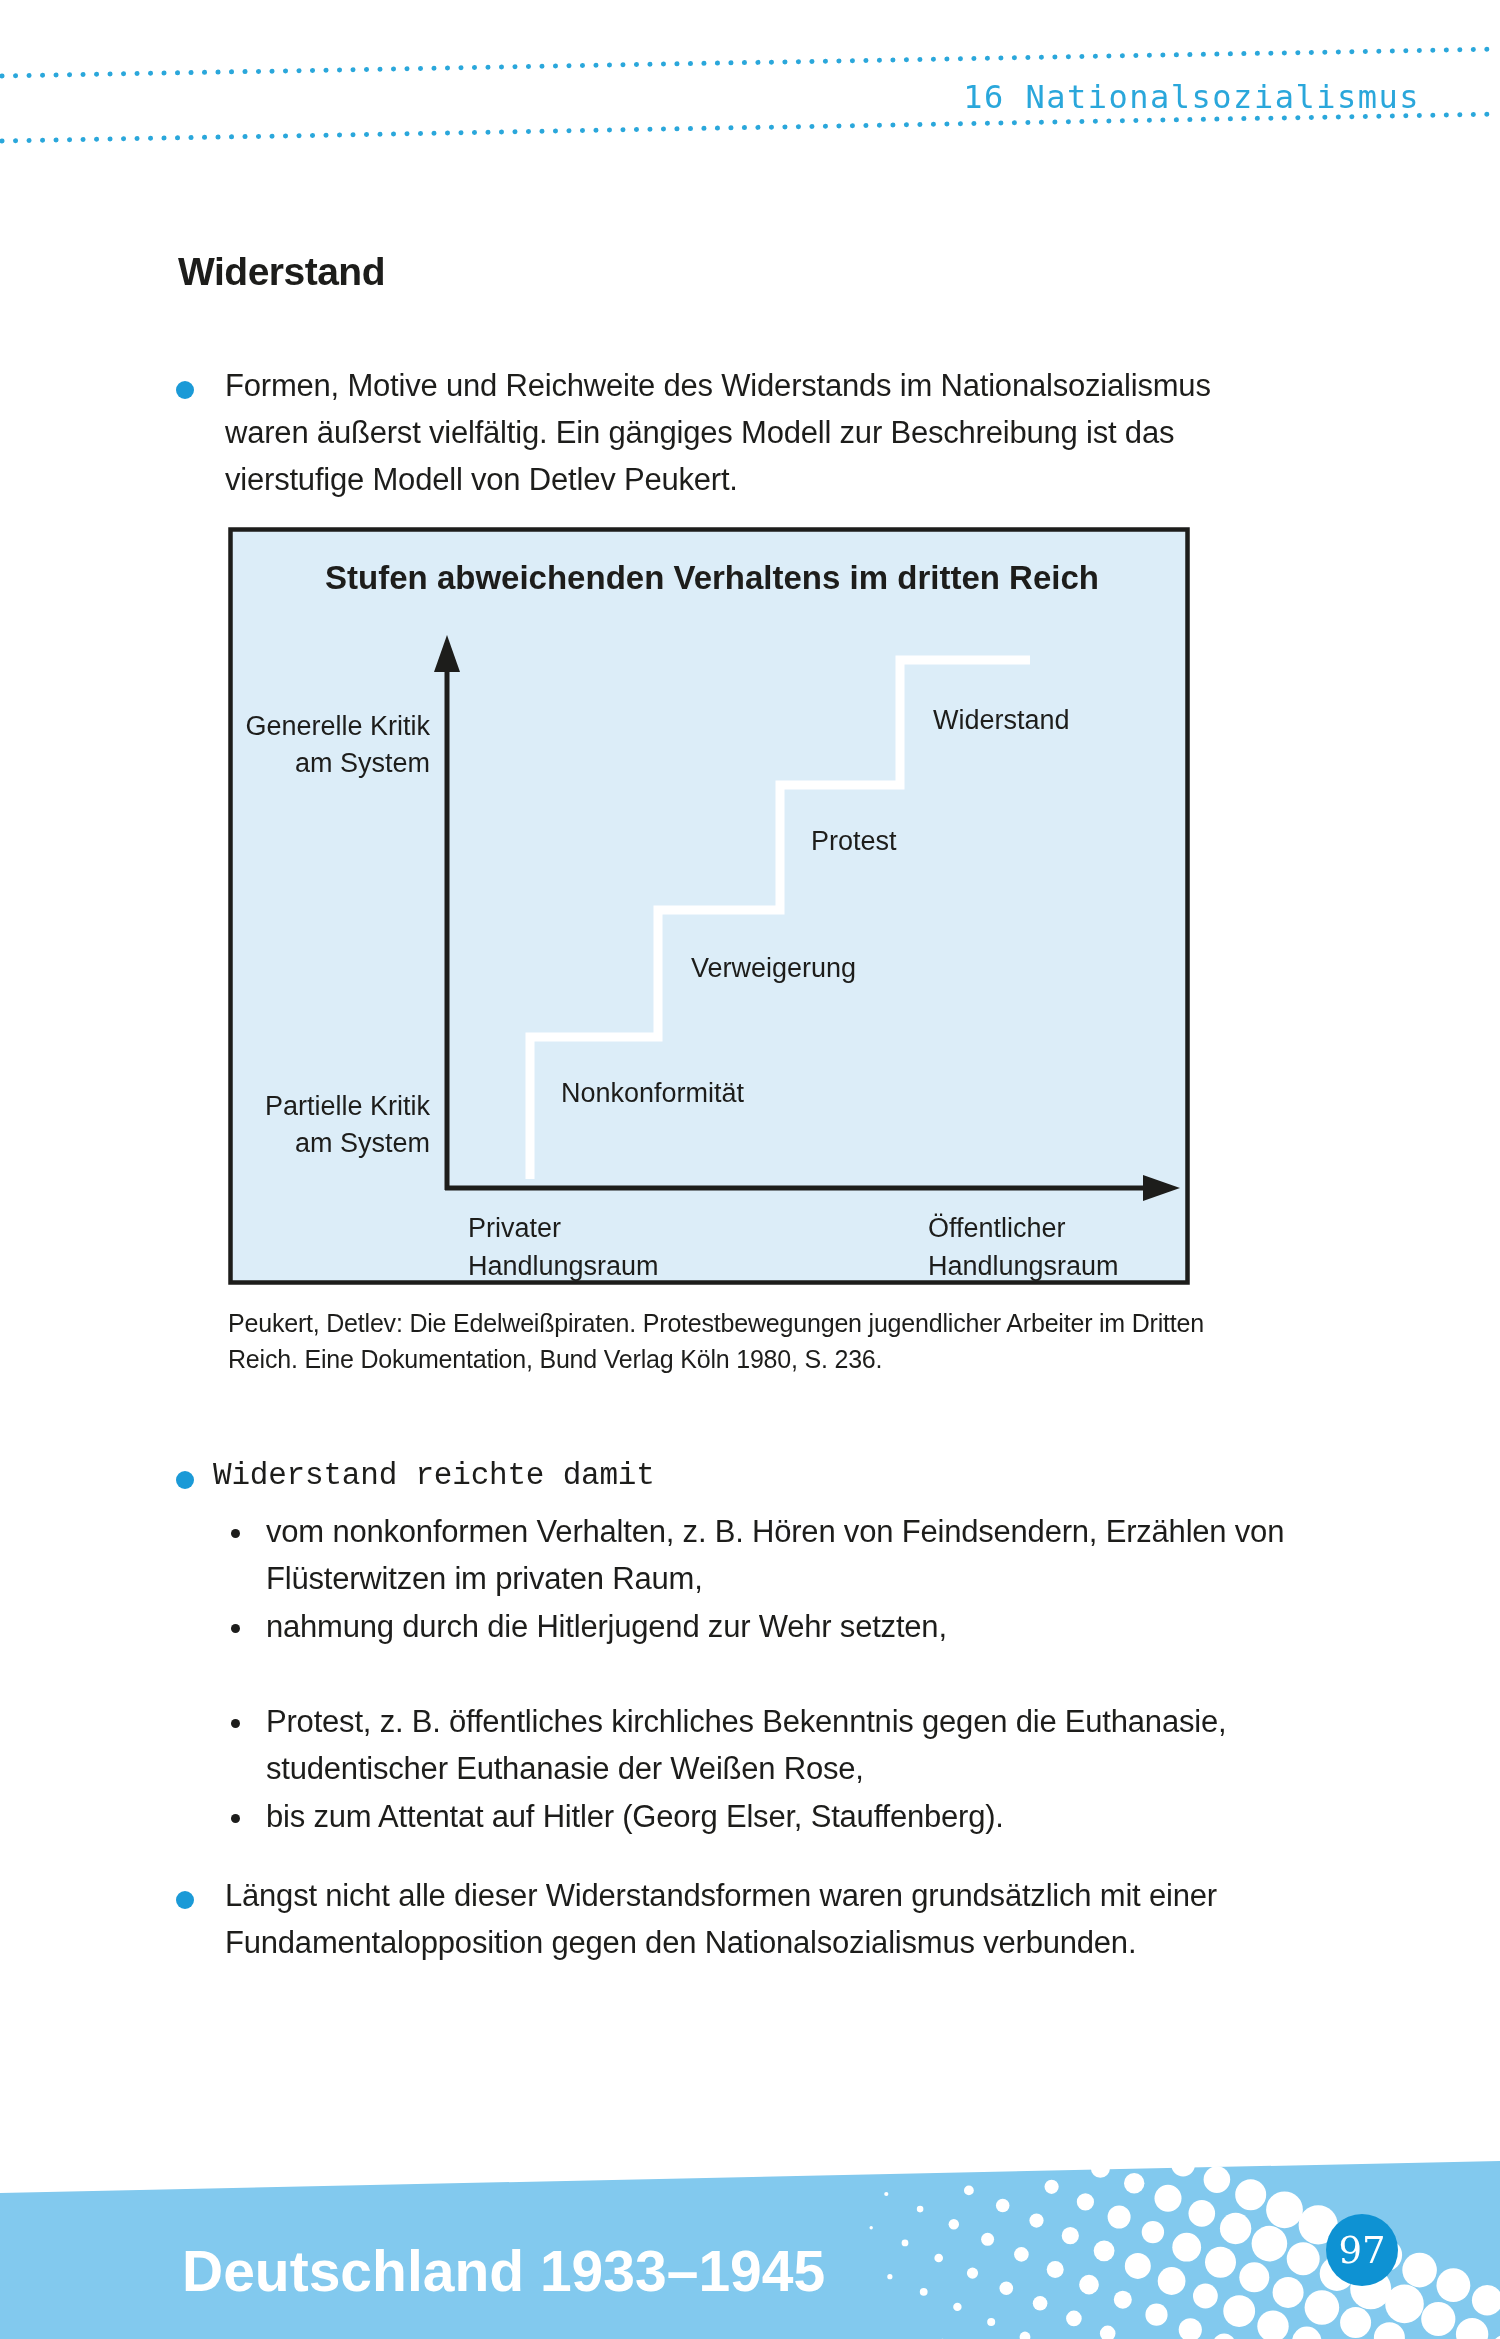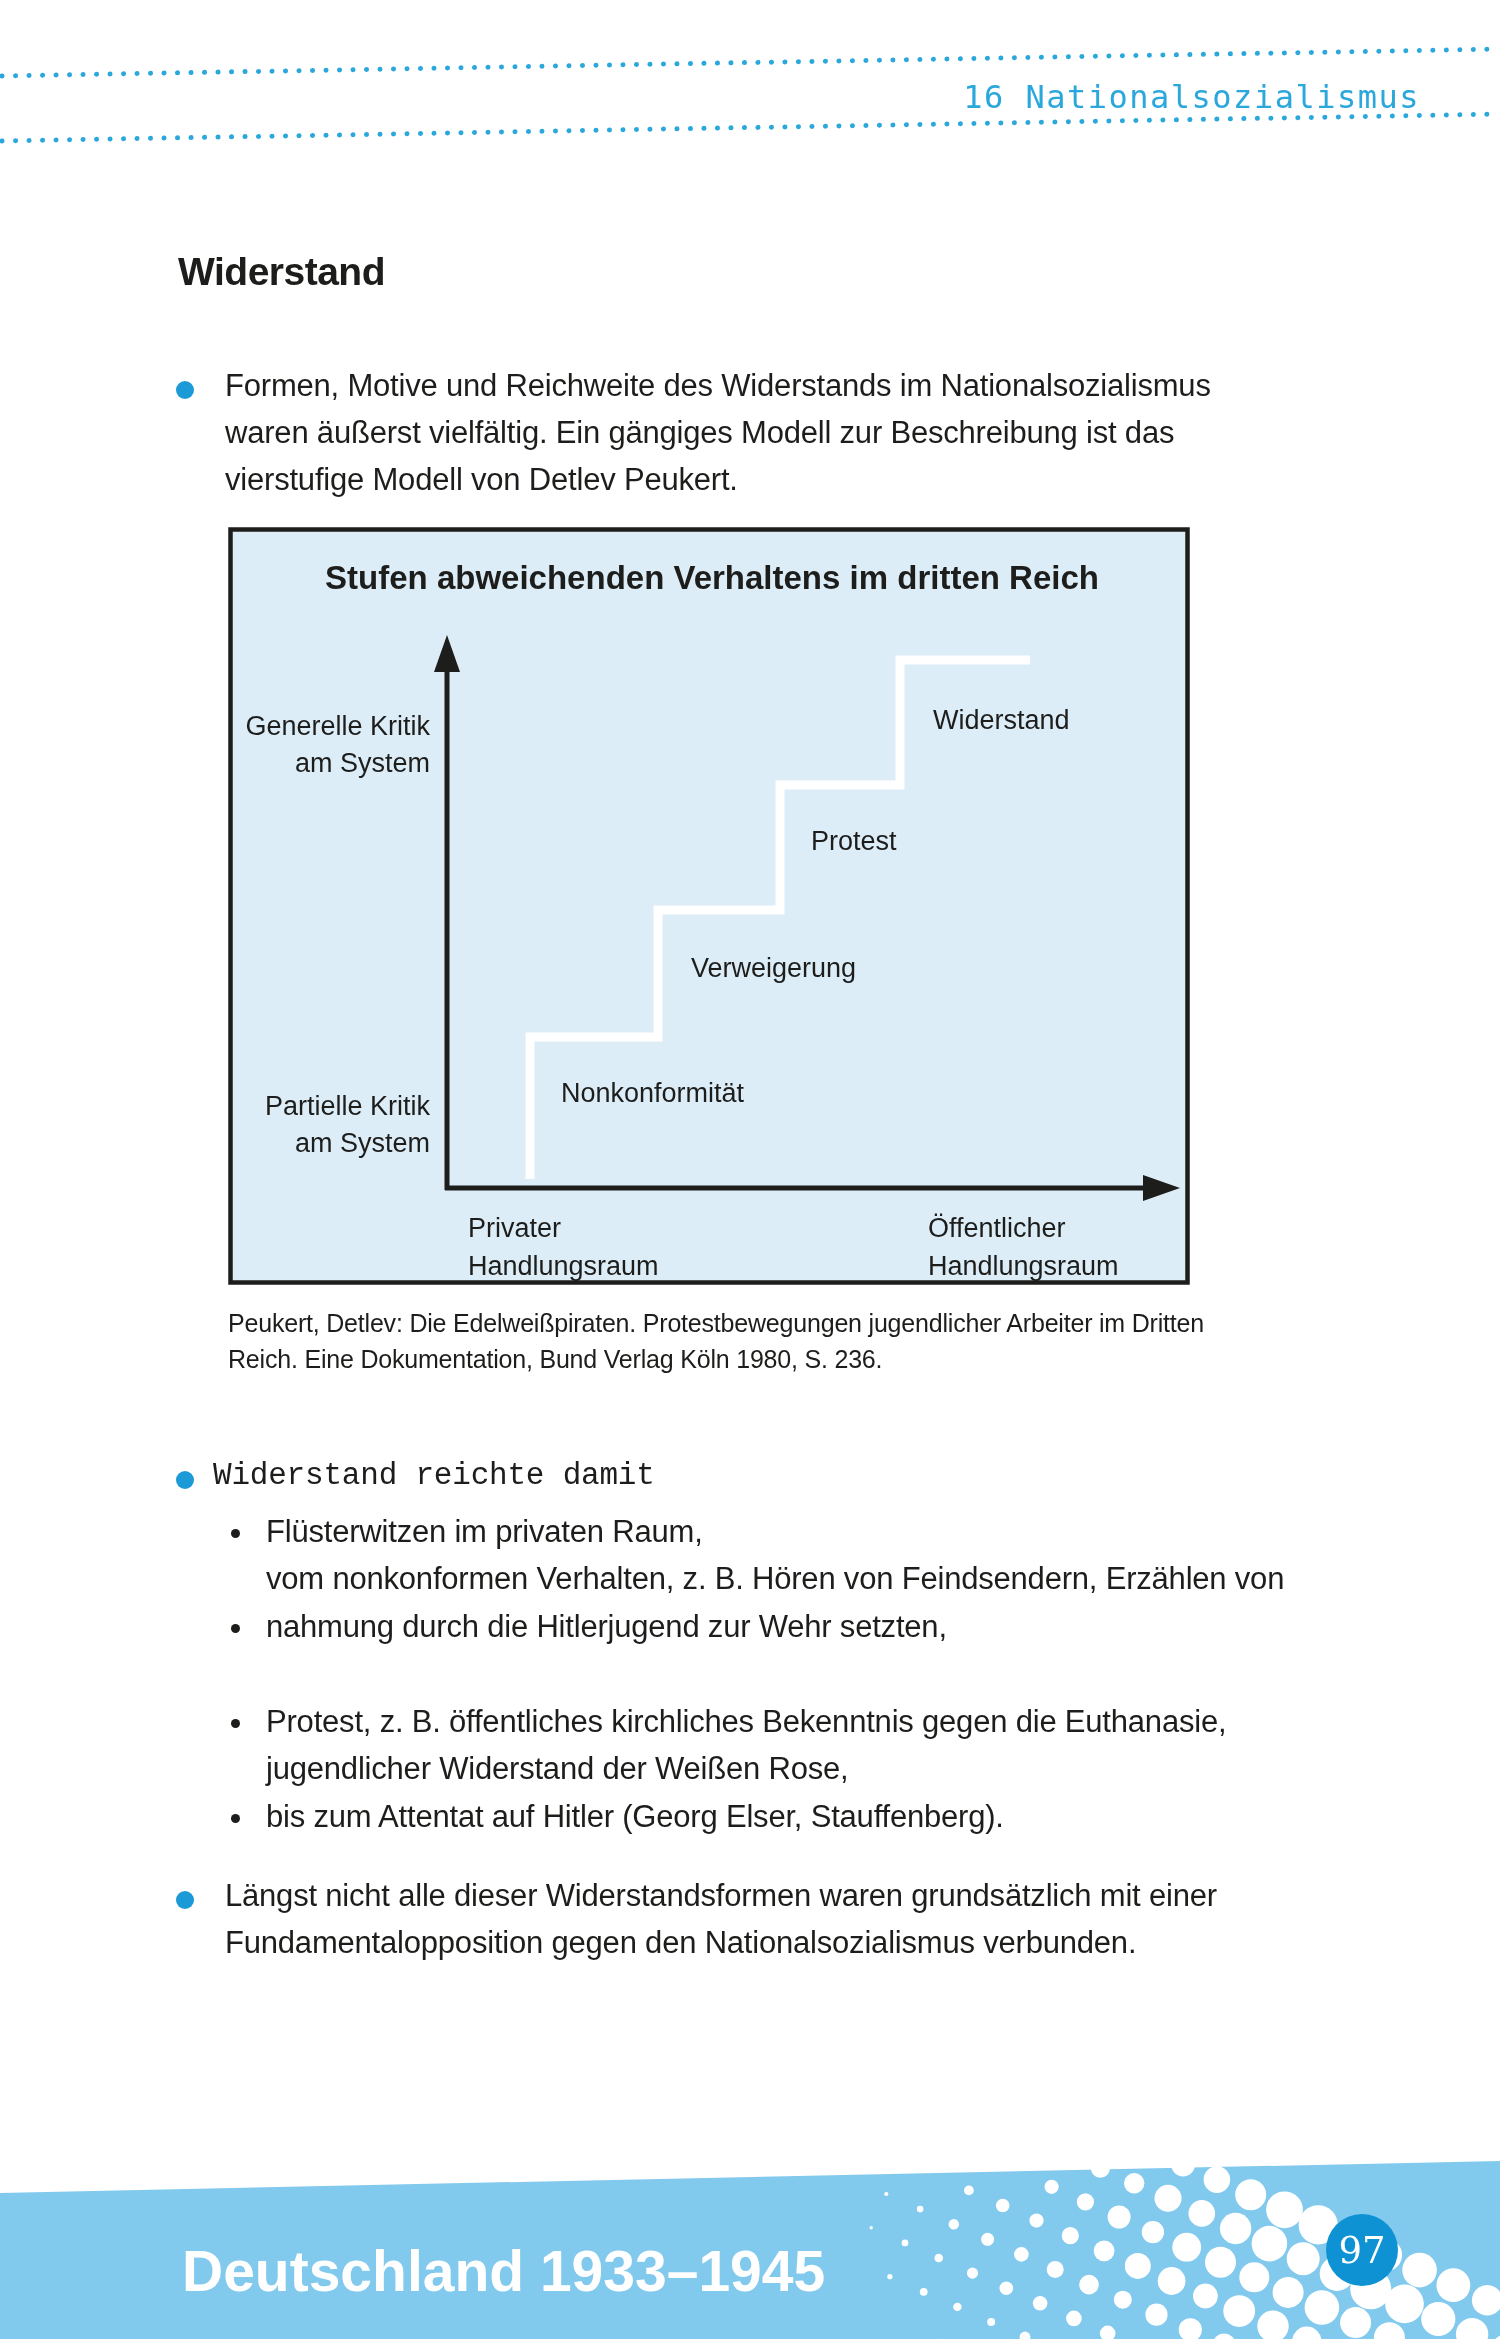"Flüsterwitzen im privaten Raum," div { order: before "vom nonkonformen Verhalten, z. B." -> after "vom nonkonformen Verhalten, z. B." }
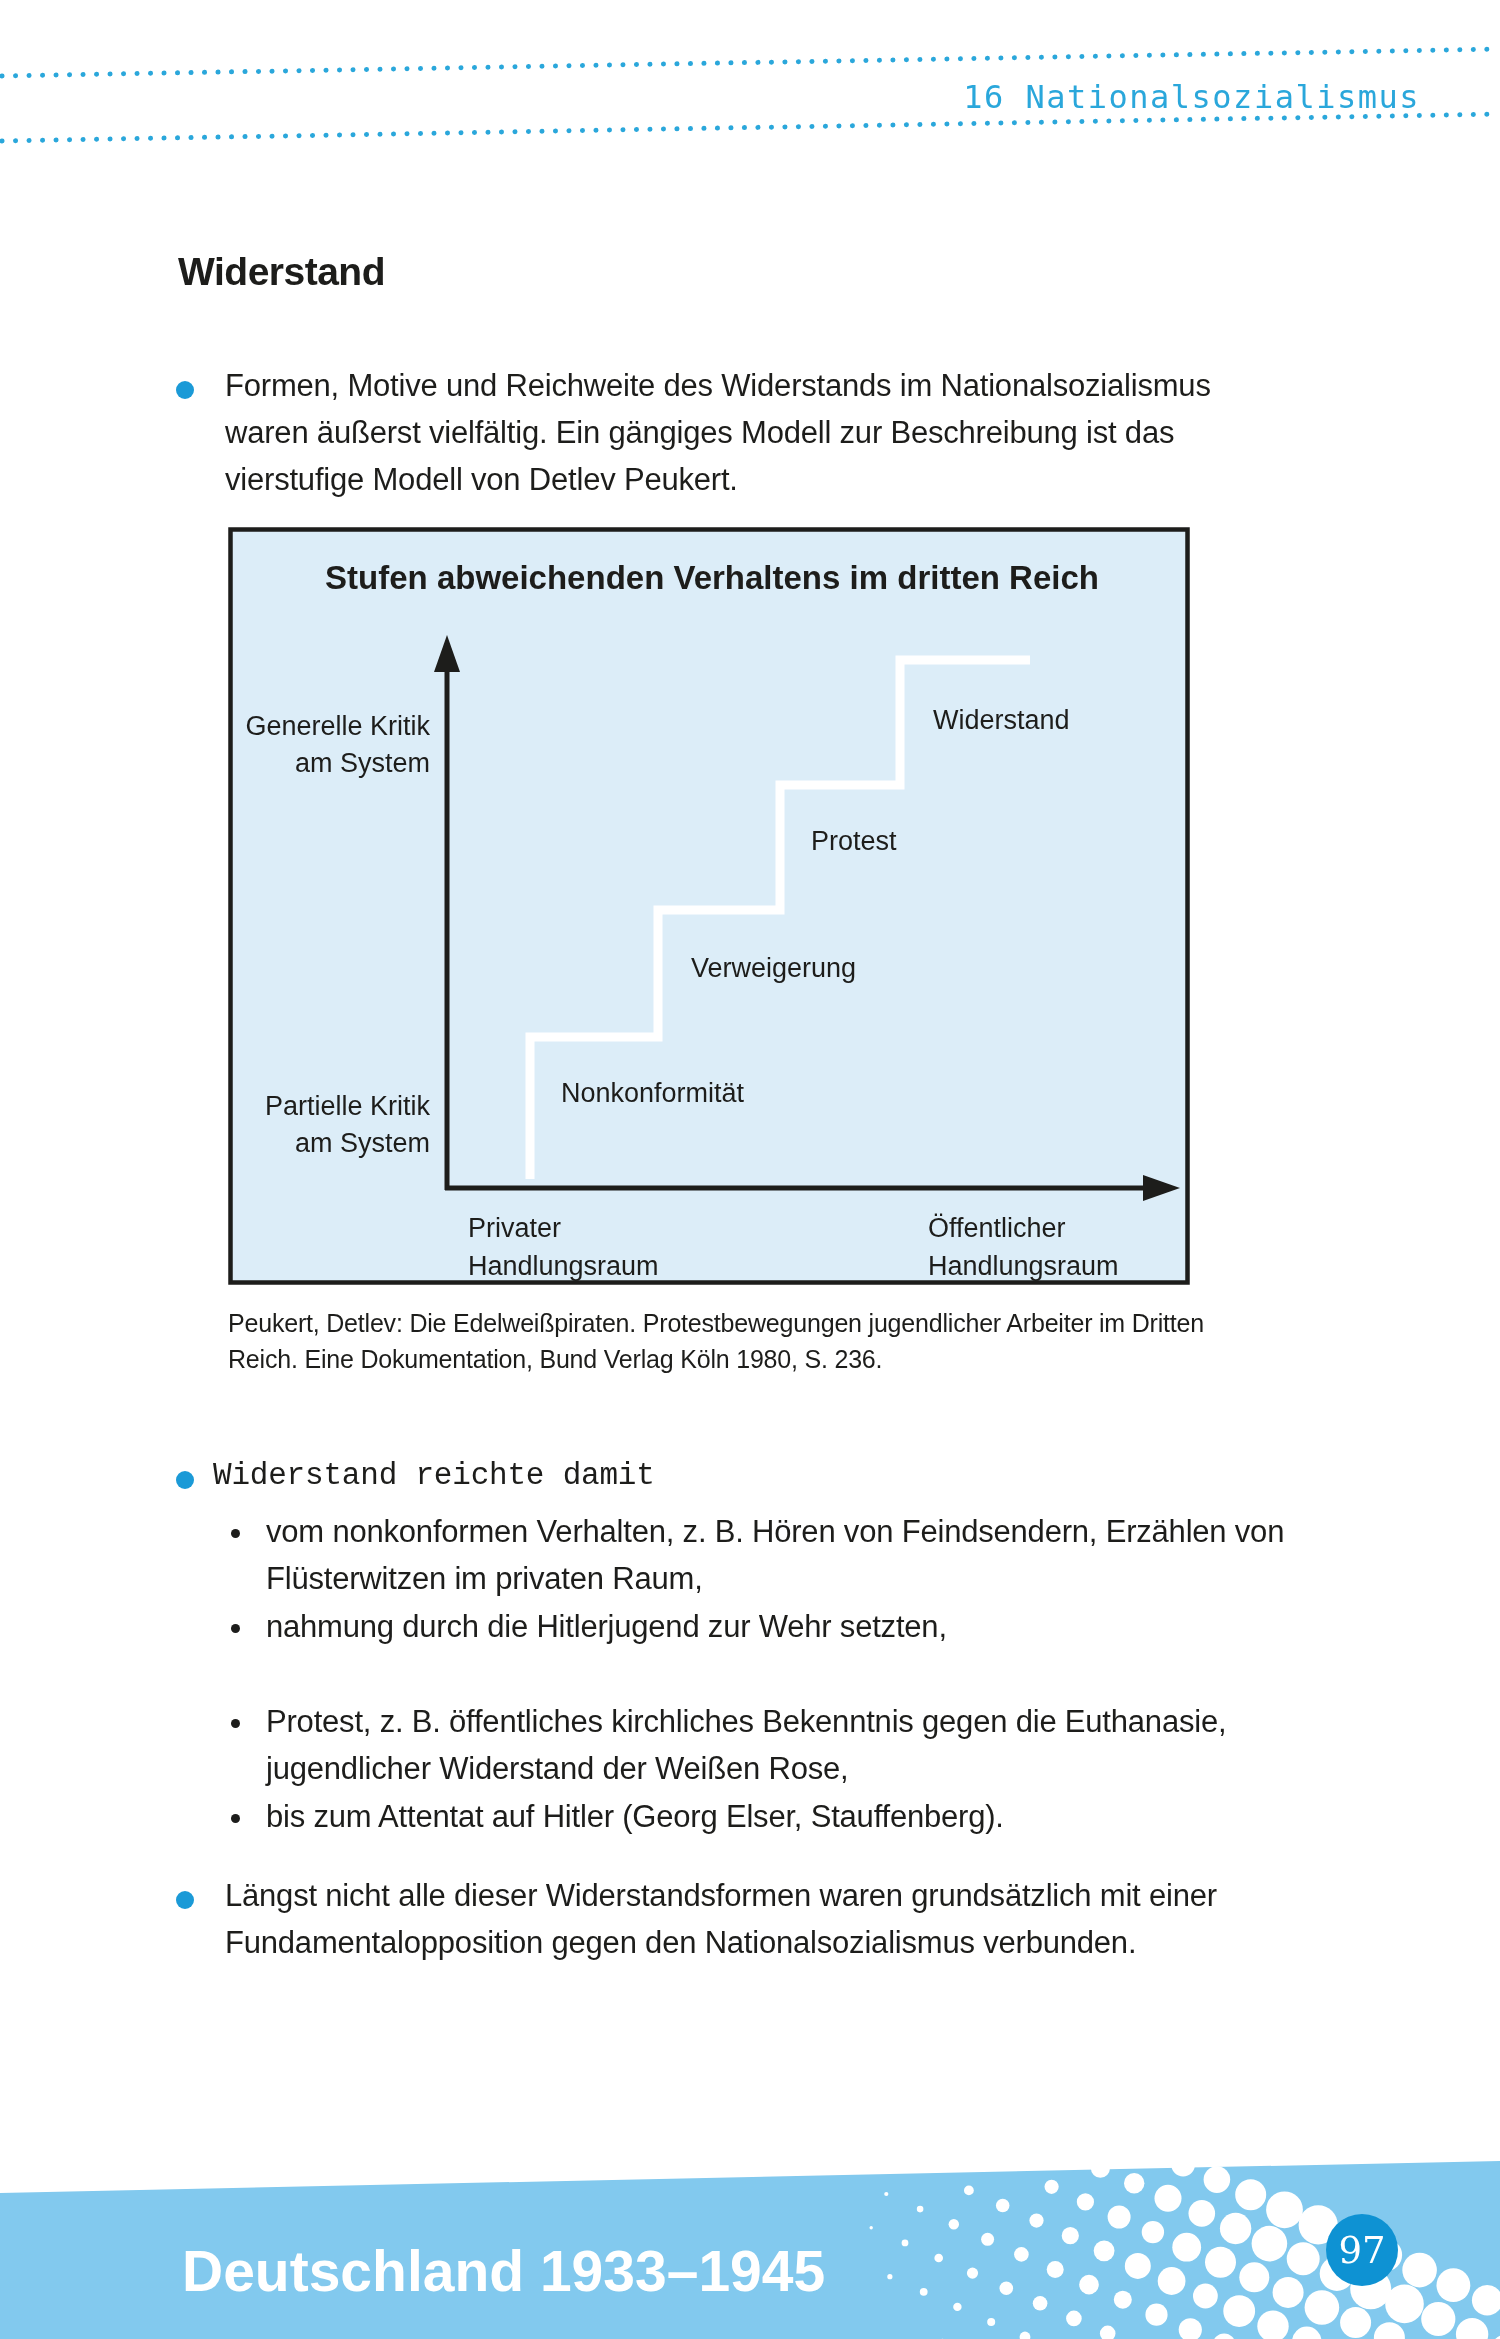"jugendlicher Widerstand der Weißen Rose," div { text: jugendlicher Widerstand -> studentischer Euthanasie }
